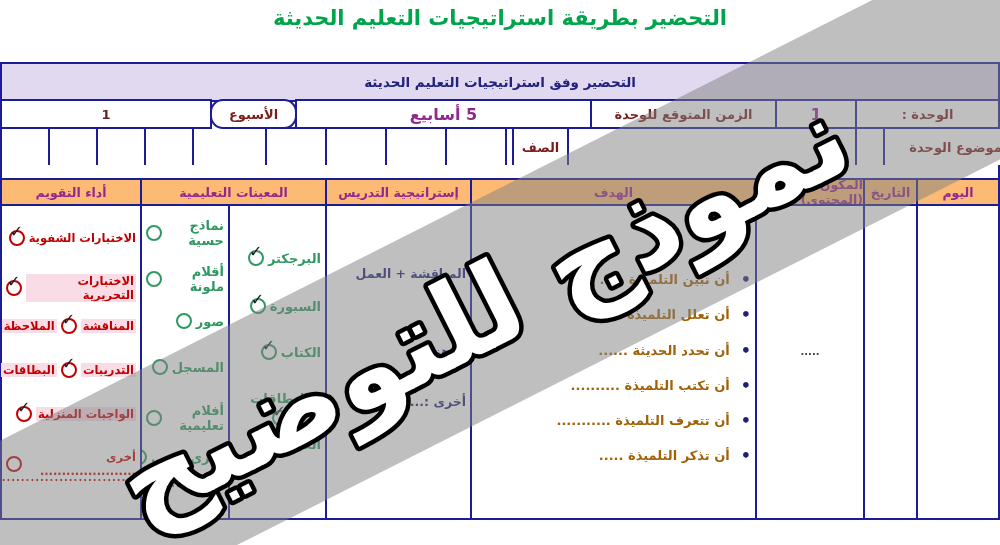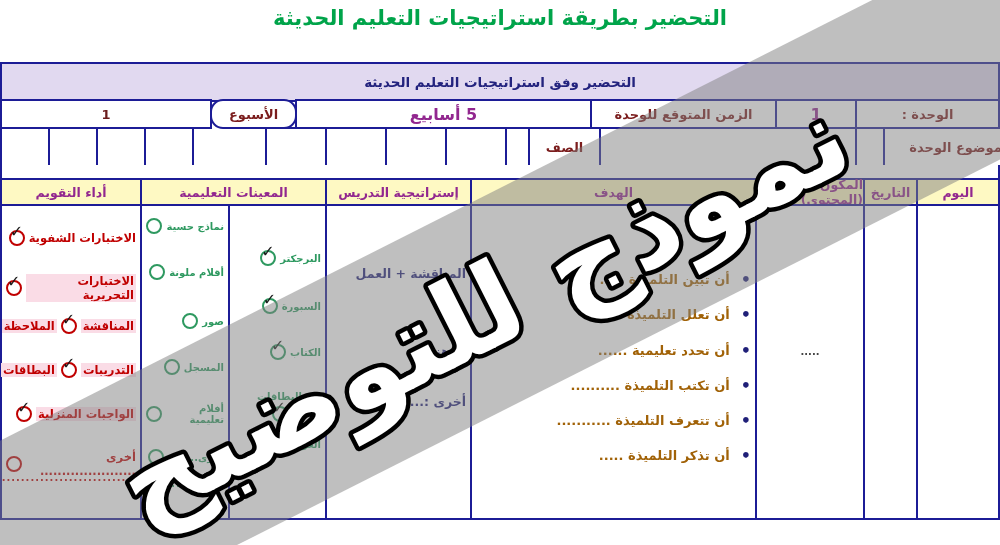"الصف" div.cell { left: 528px -> 512px; width: 73px -> 57px }
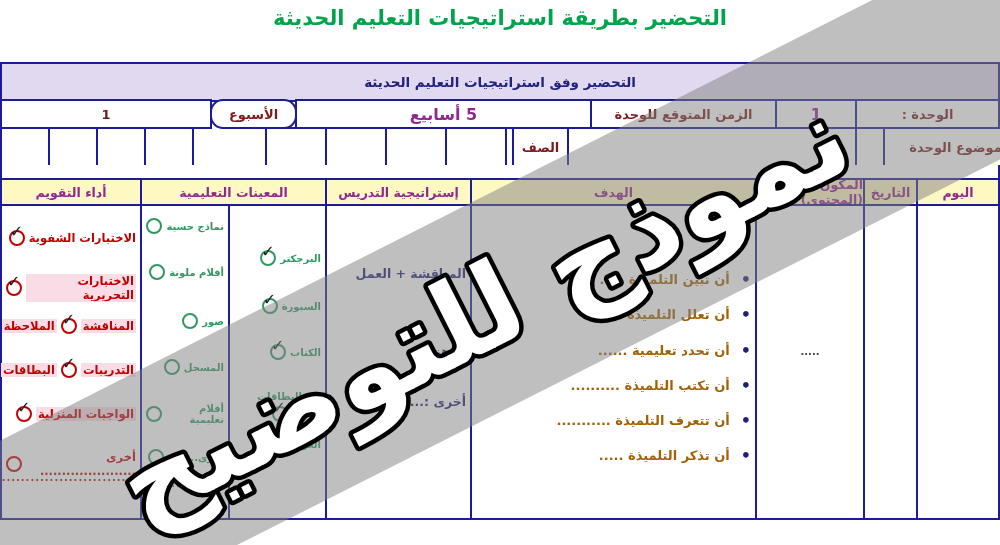"أداء التقويم" .hdr { background: #fef9c3 -> #fdba74 }
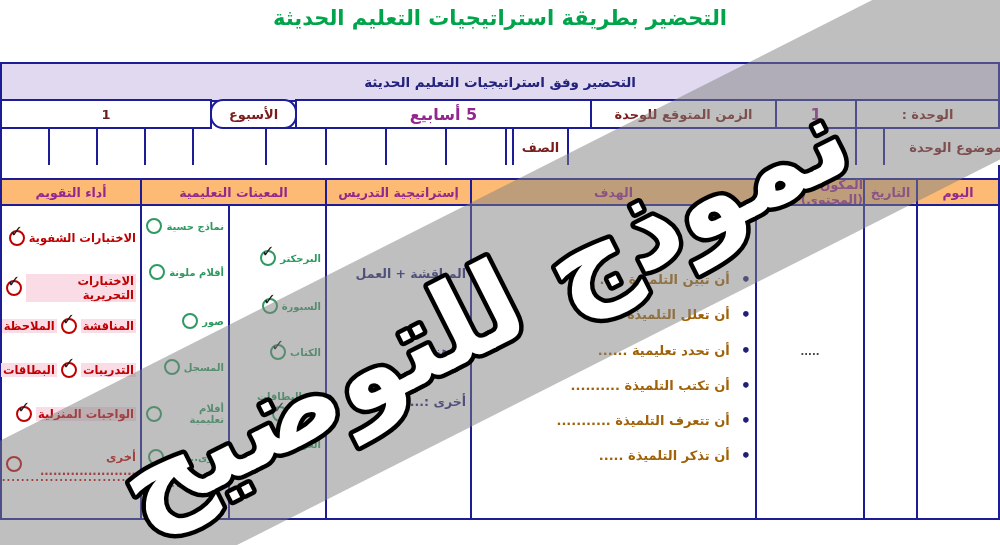"نماذج حسية" .aid { font-size: 10px -> 13px }
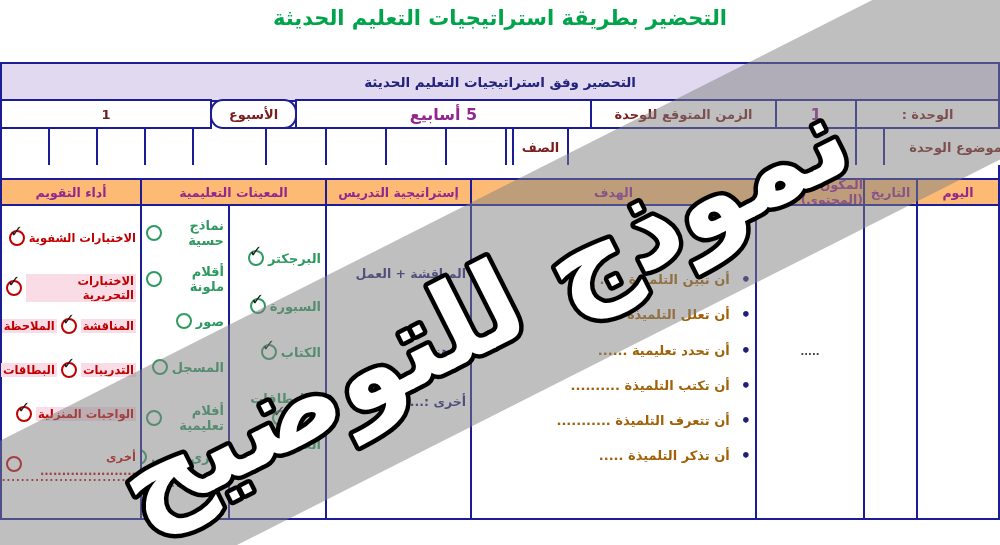"أن تحدد تعليمية ......" div.crow { text: تعليمية -> الحديثة }
